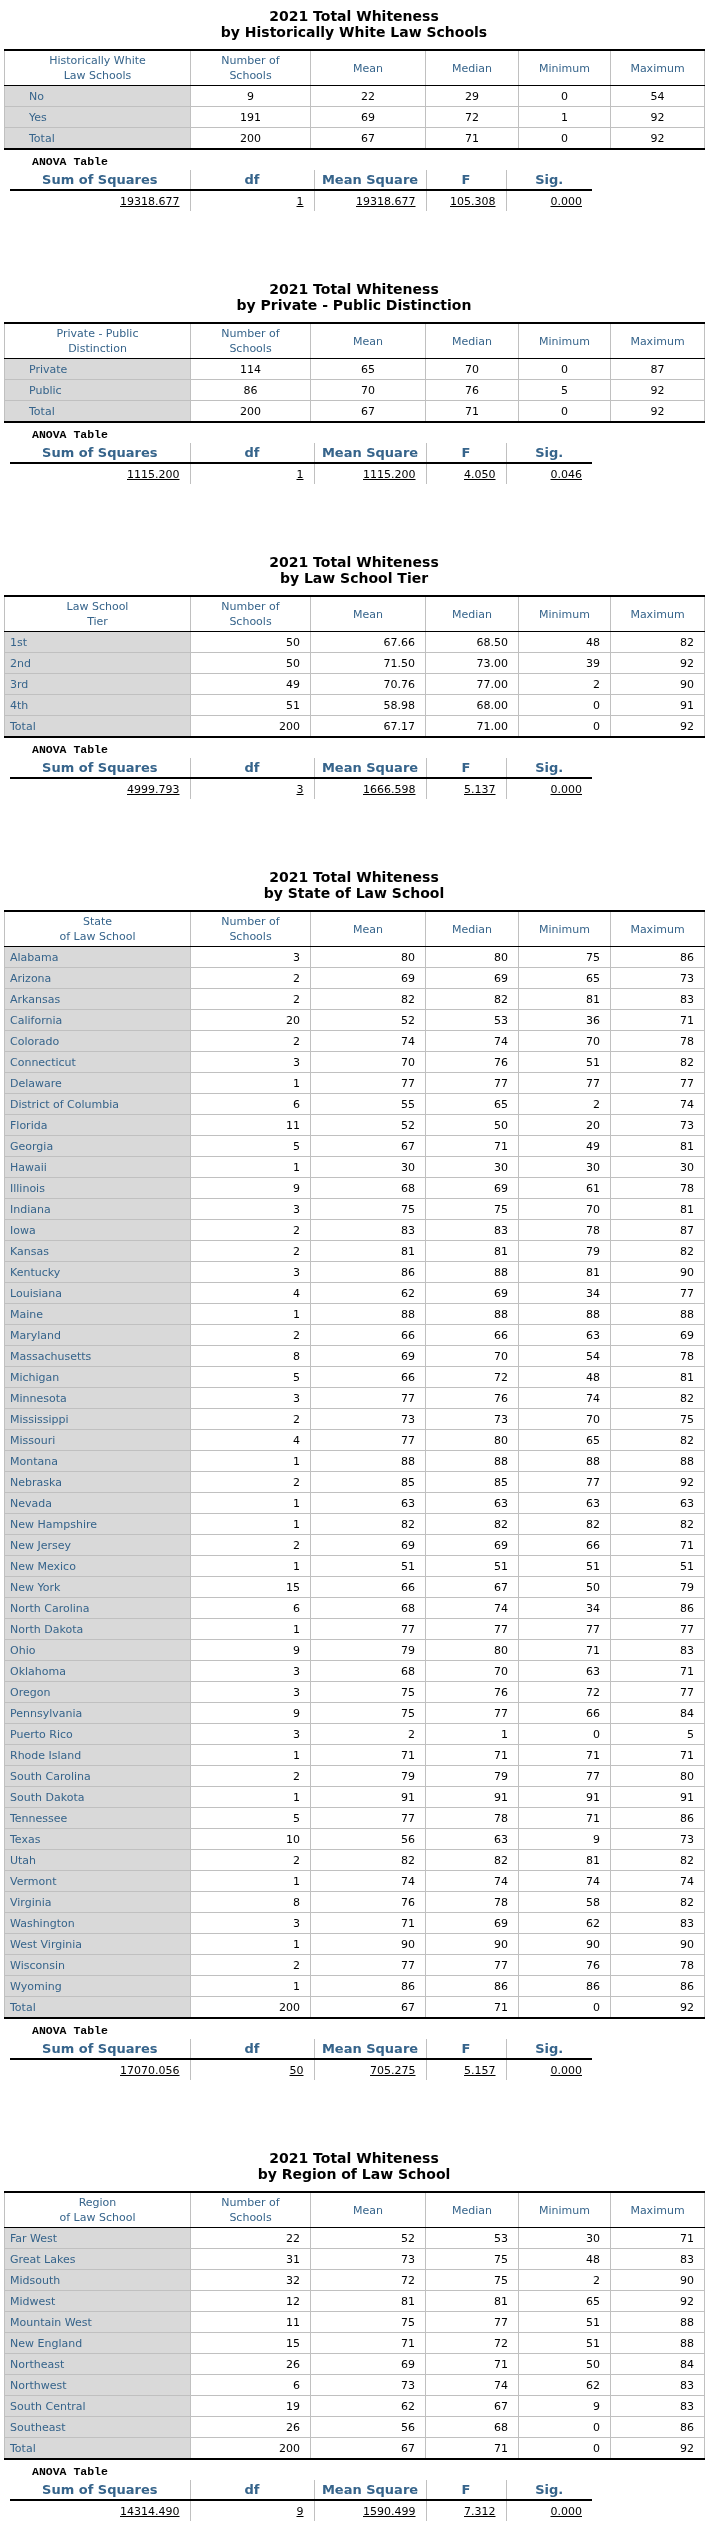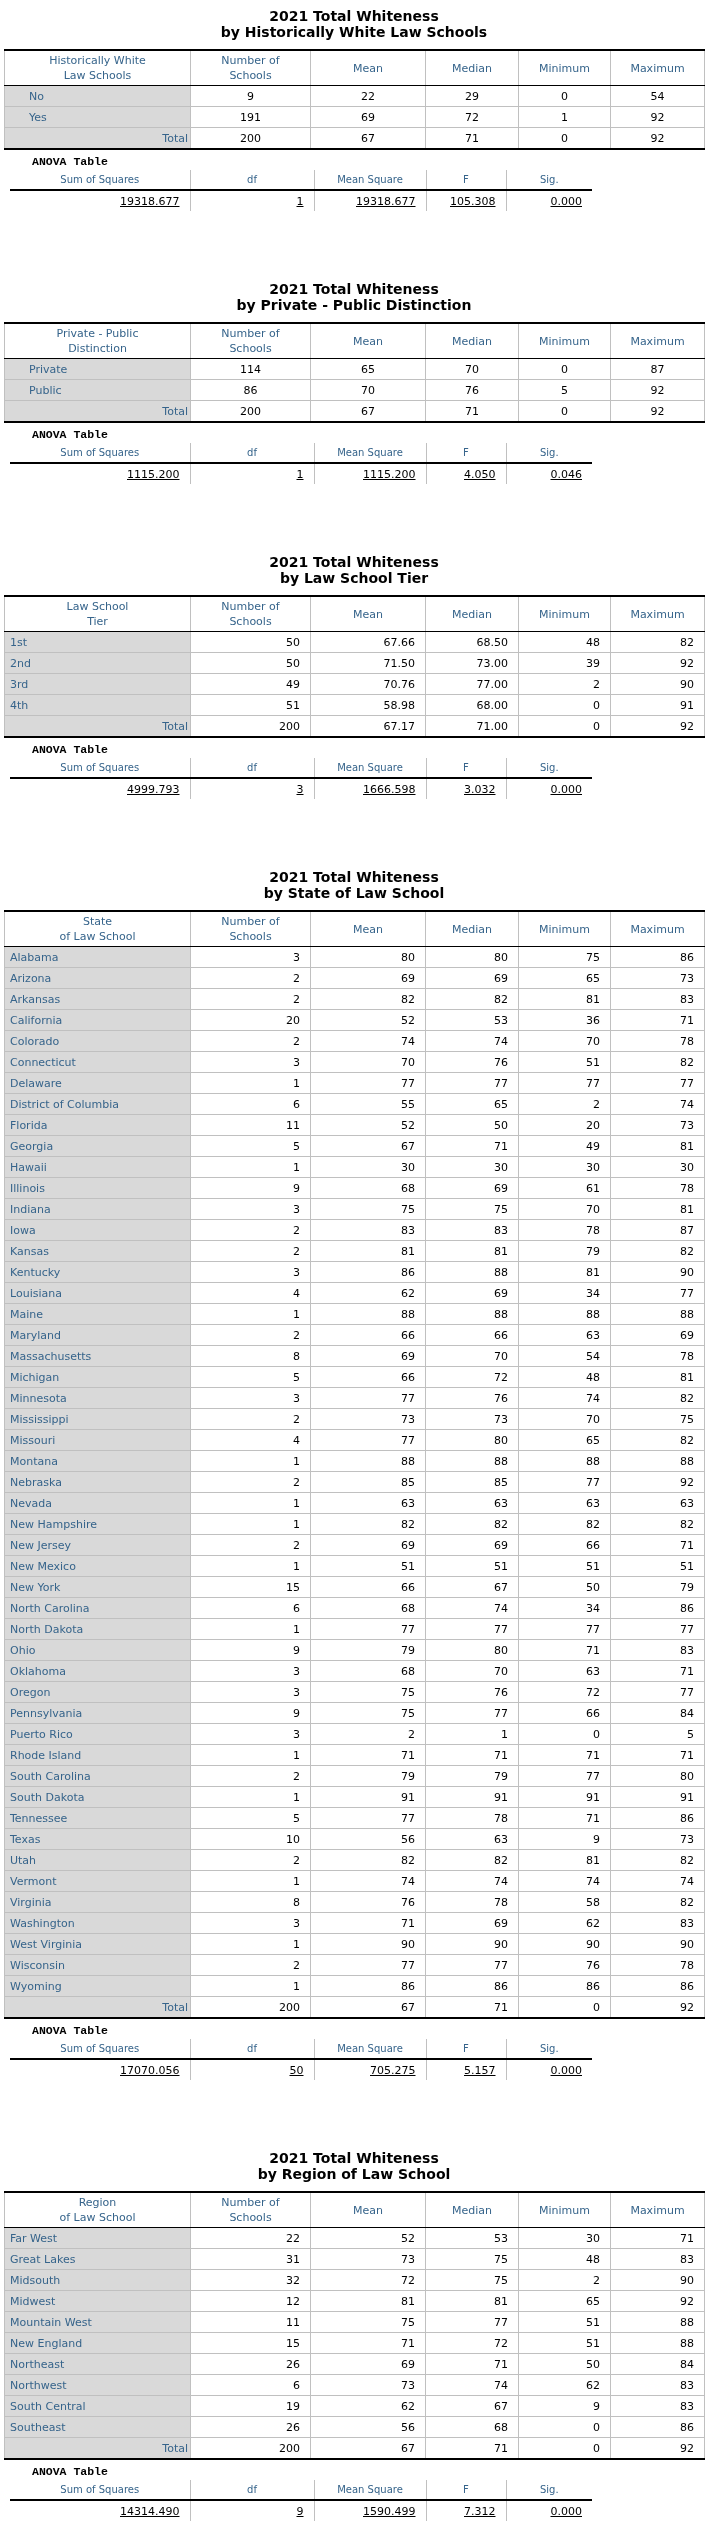"Total" table.stats-table tbody tr:last-child td { text-align: right -> none }
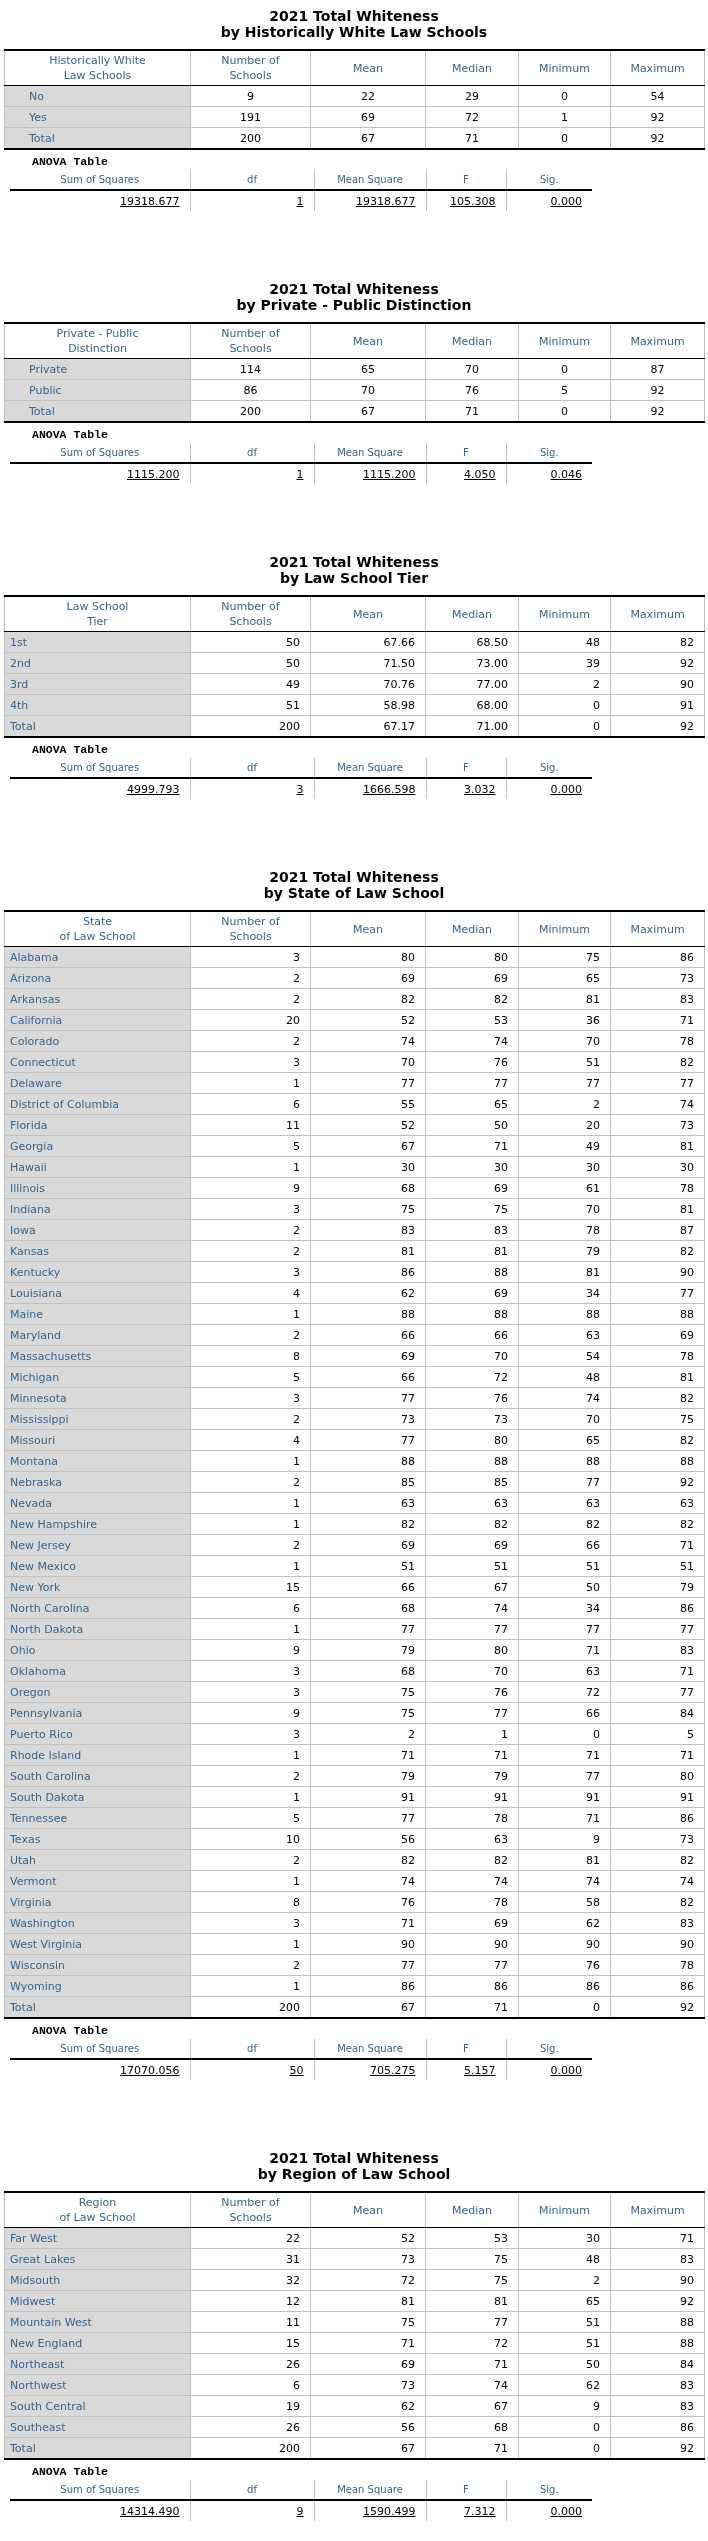"Sum of Squares" table.anova-table th { font-size: 10px -> 13px; font-weight: normal -> bold }
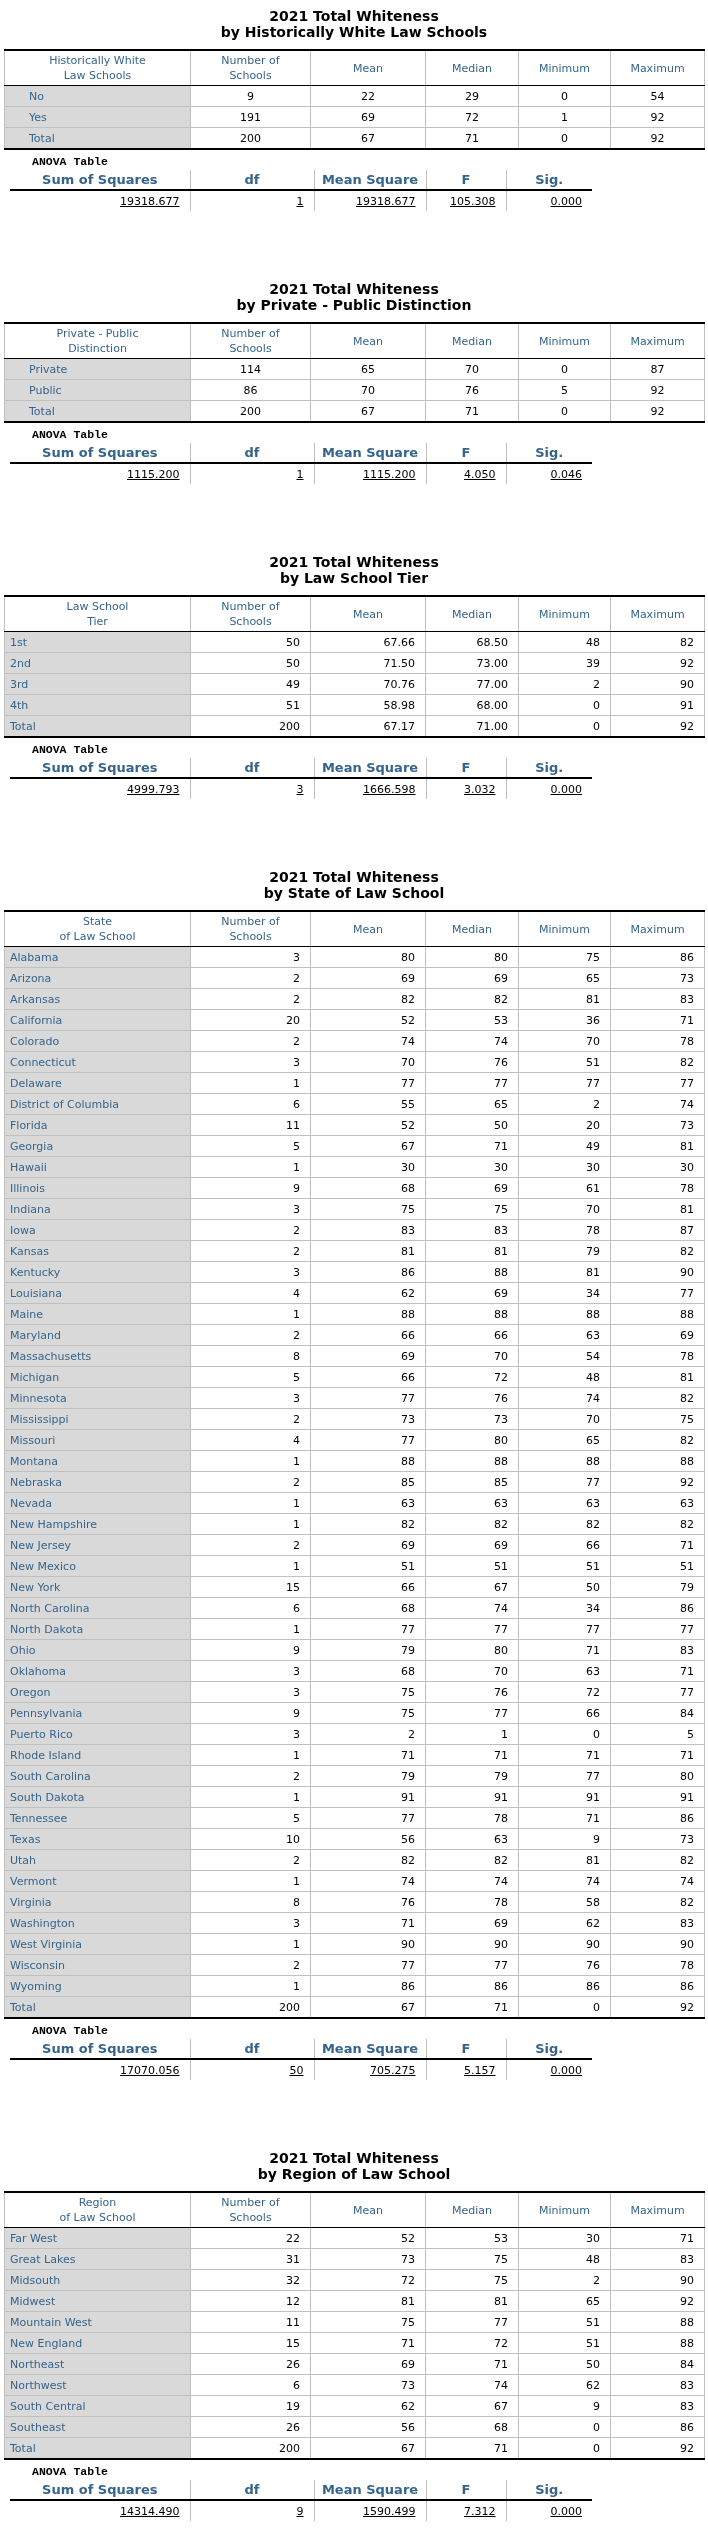"3.032" td { text: 3.032 -> 5.137 }
